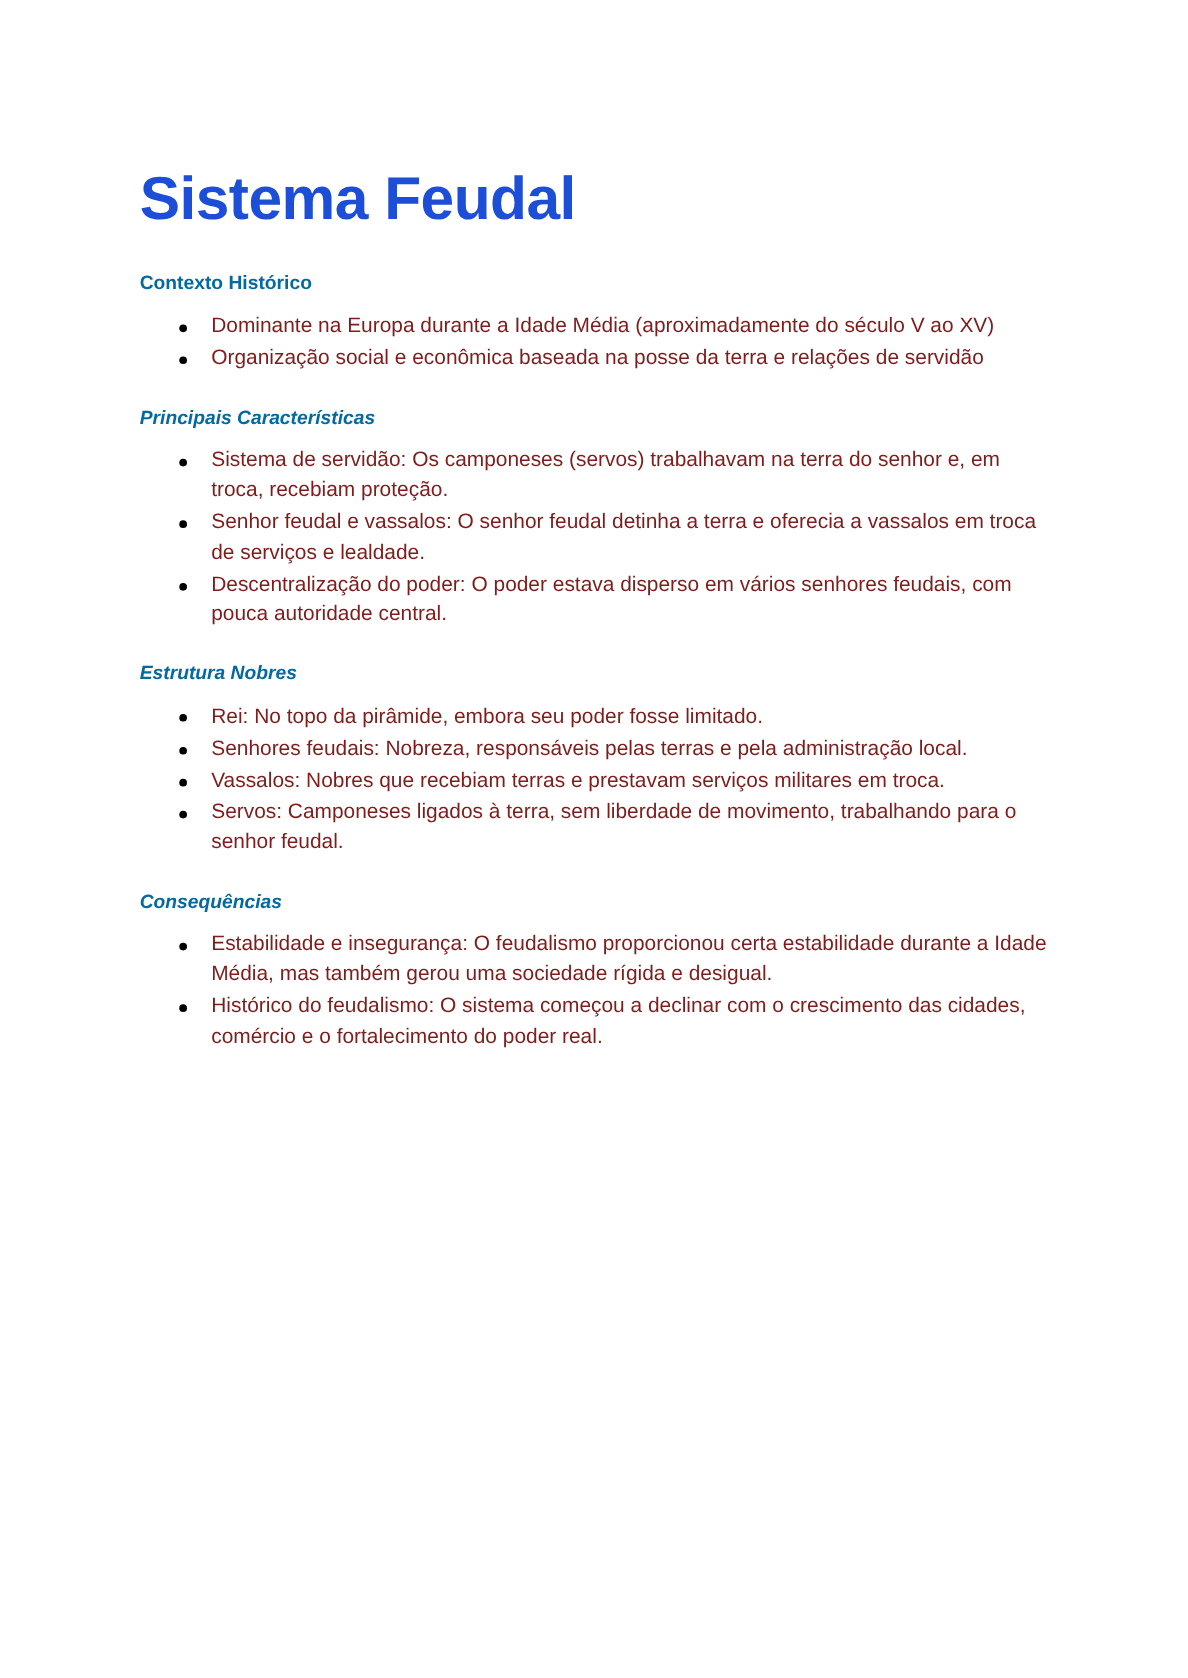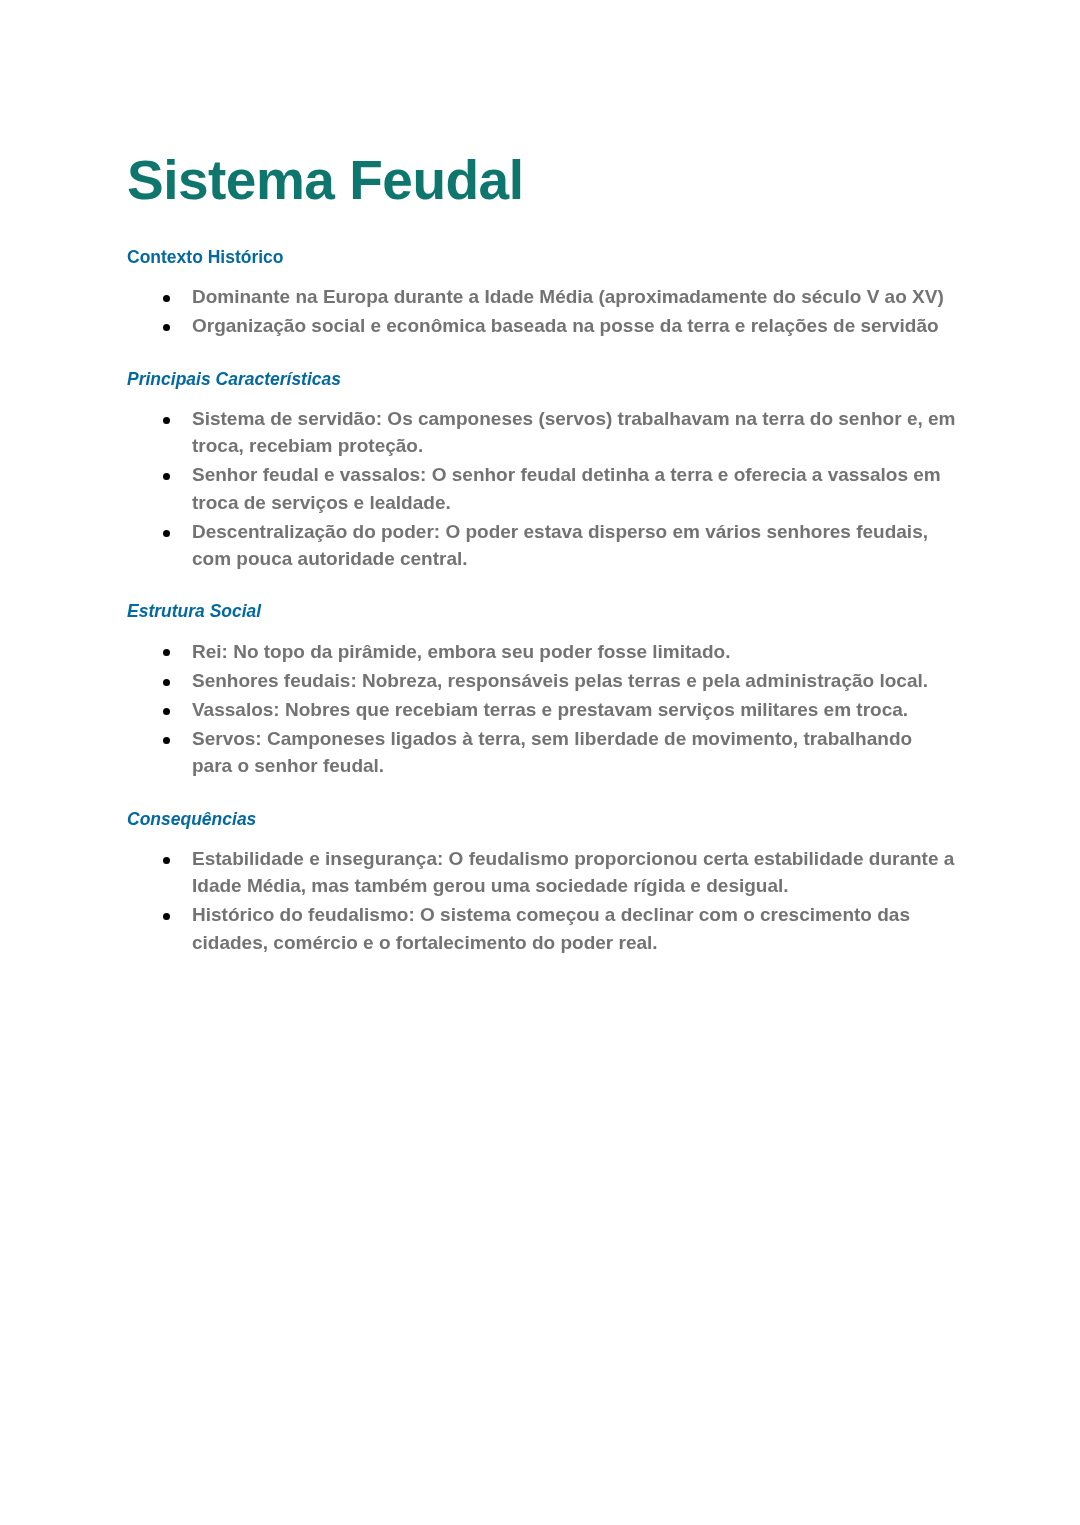"Sistema Feudal" .doc-title { color: #0f766e -> #1d4ed8 }
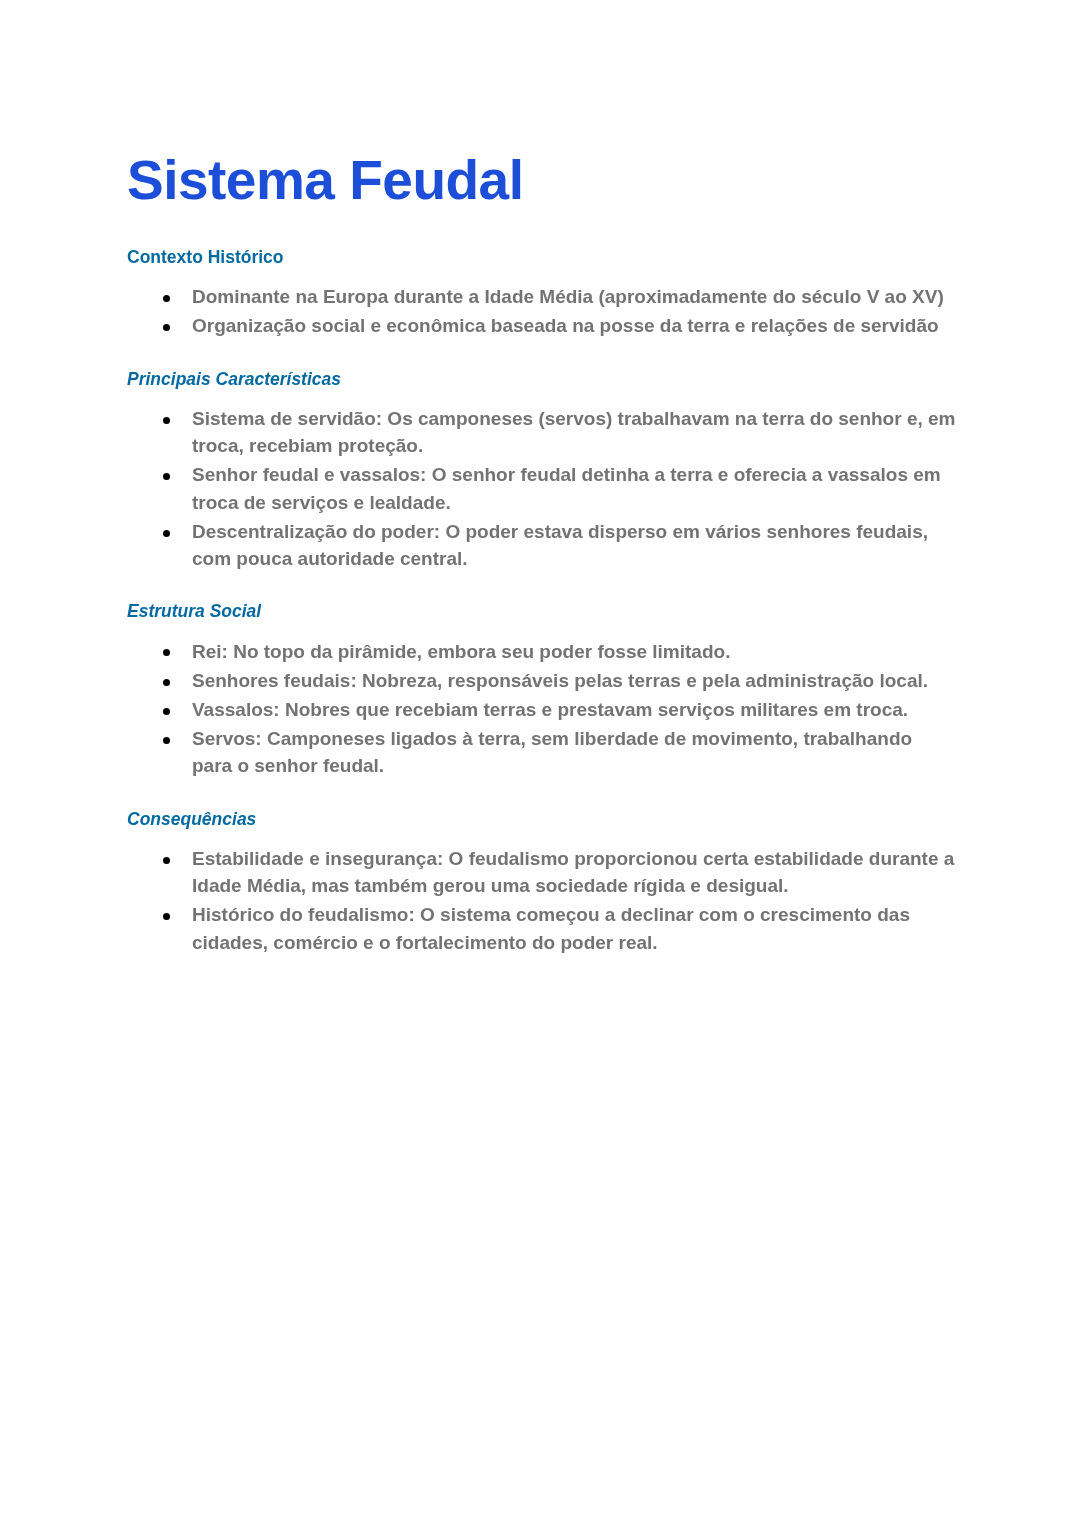"Dominante na Europa durante a" ul.bullets li { color: #737373 -> #7f1d1d; font-weight: bold -> normal }
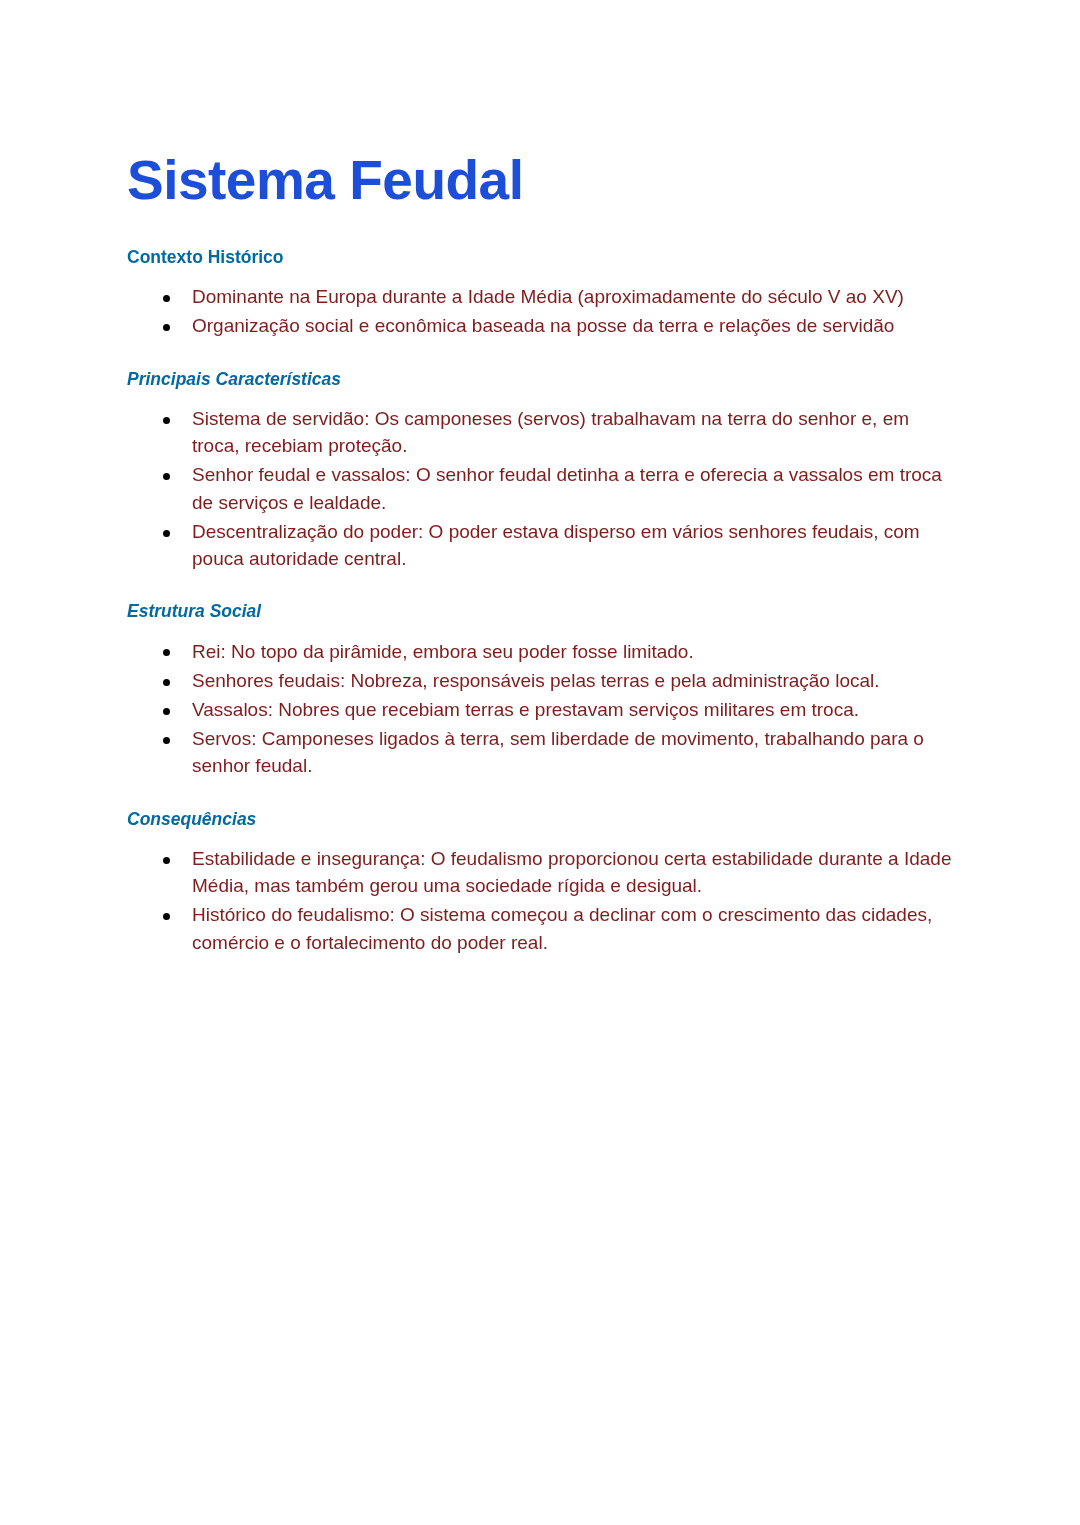"Estrutura Social" h2.section-heading { text: Social -> Nobres }
